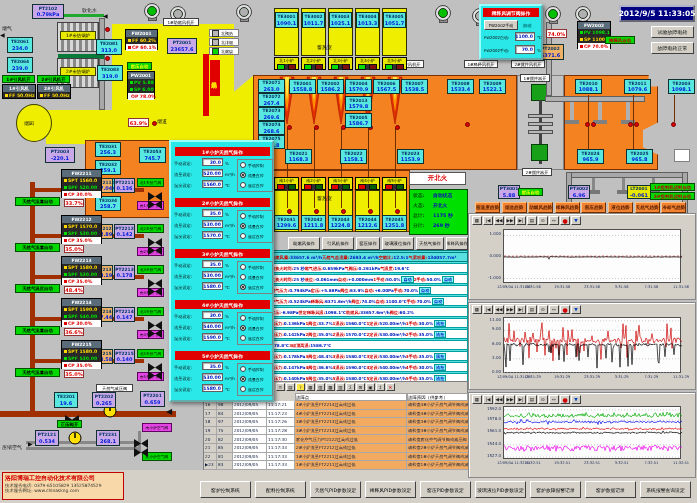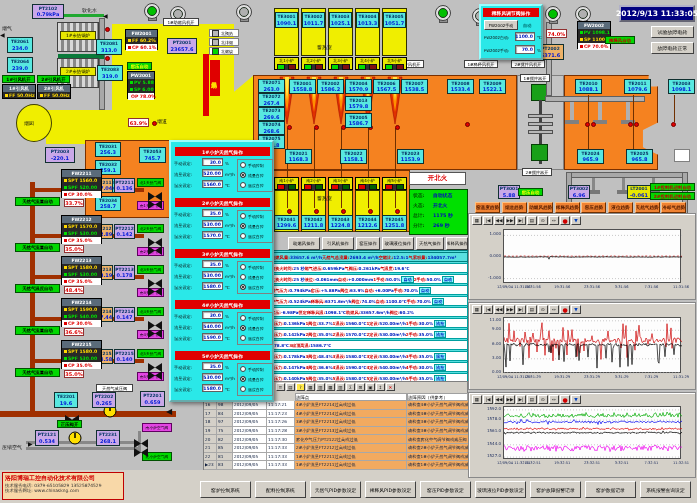"2012/9/13 11:33:05" span { text: 2012/9/13 -> 2012/9/5 }
